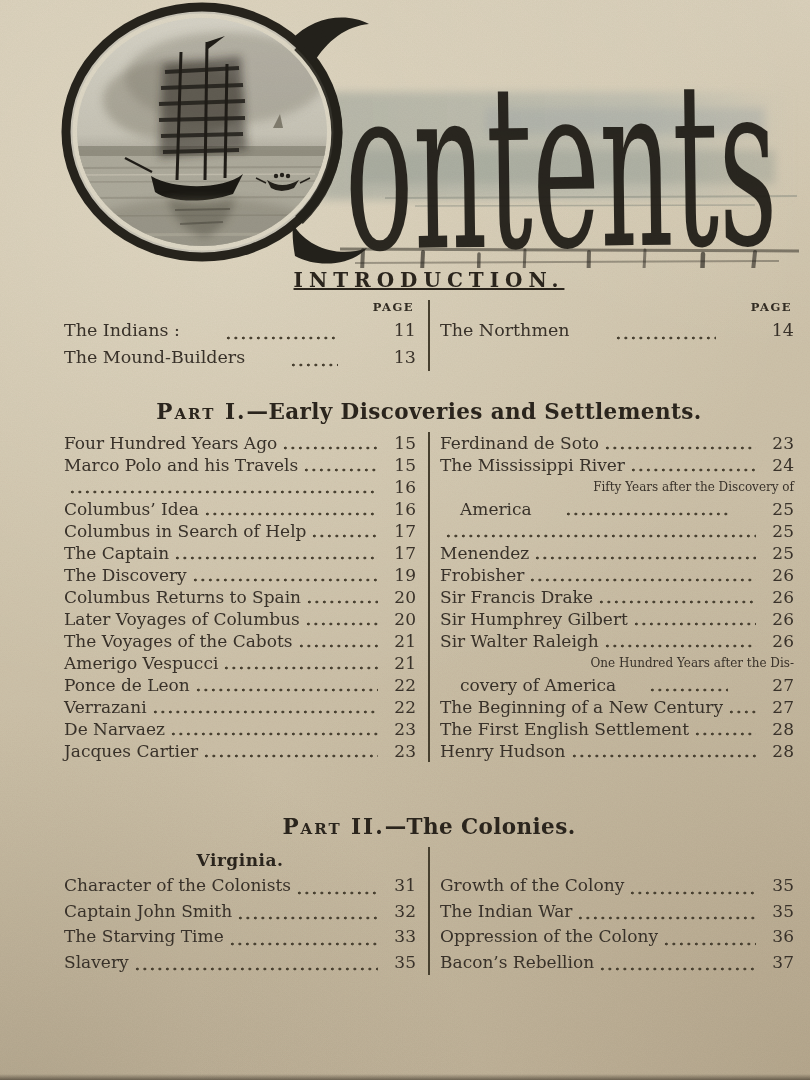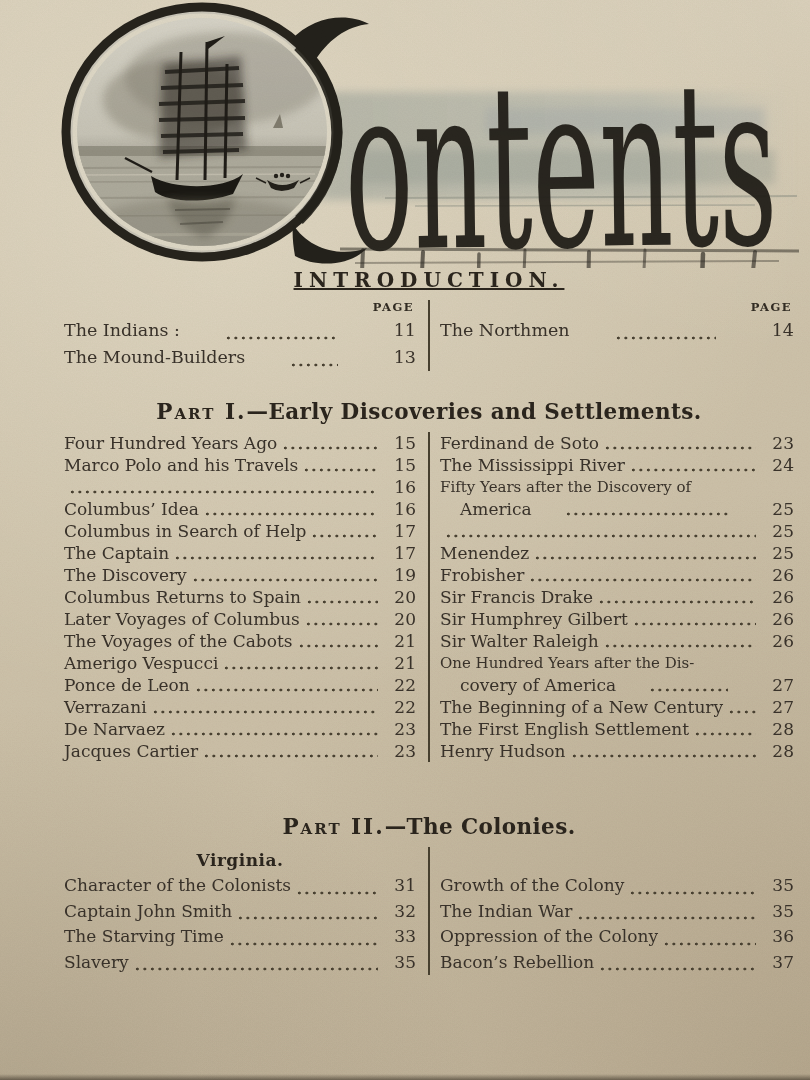"Fifty Years after the Discovery" .toc-pre { font-size: 15px -> 12px; text-align: none -> right }
